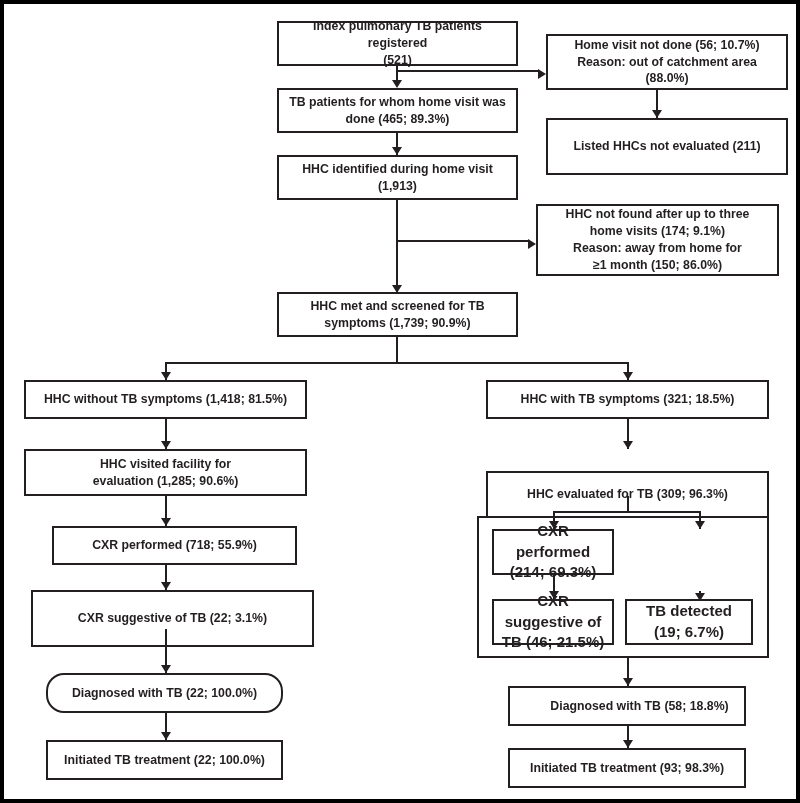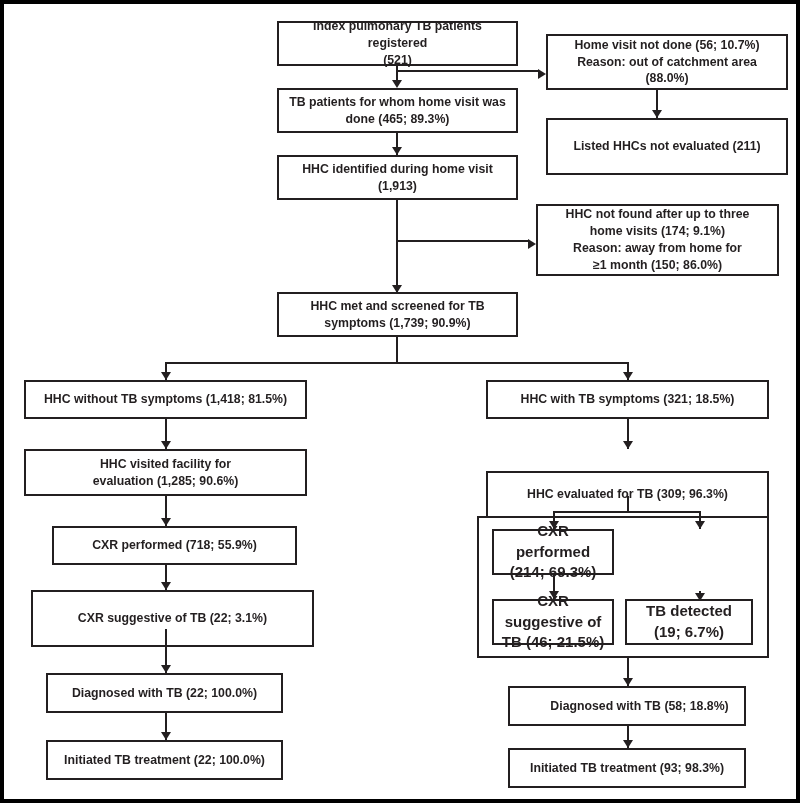"Diagnosed with TB (22; 100.0%)" div.node { border-radius: none -> 18px }
